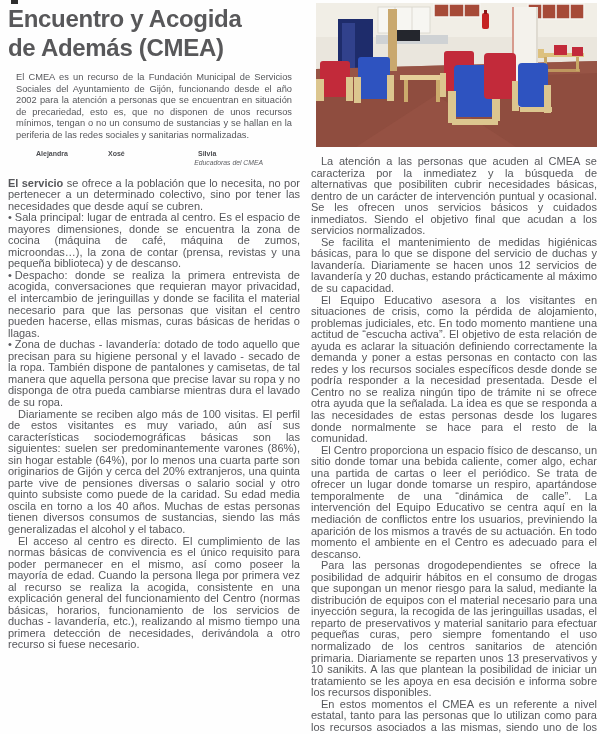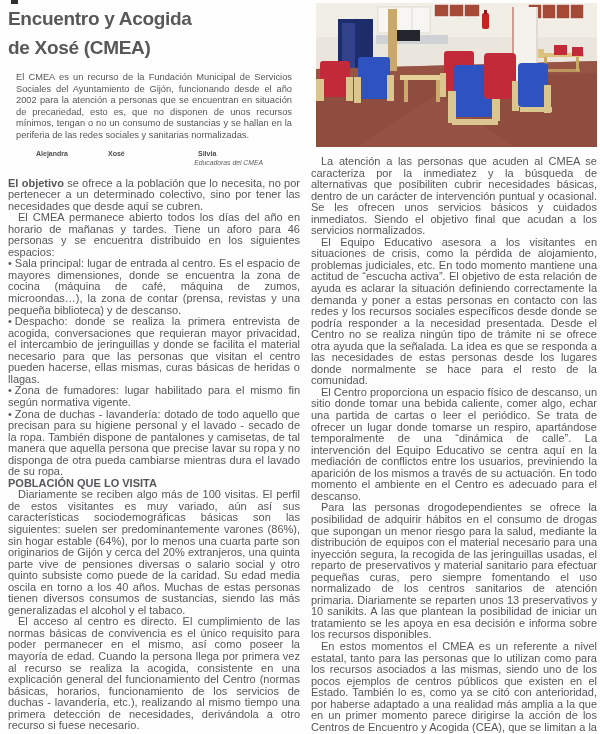"Encuentro y Acogida" .title { font-size: 19px -> 24px }
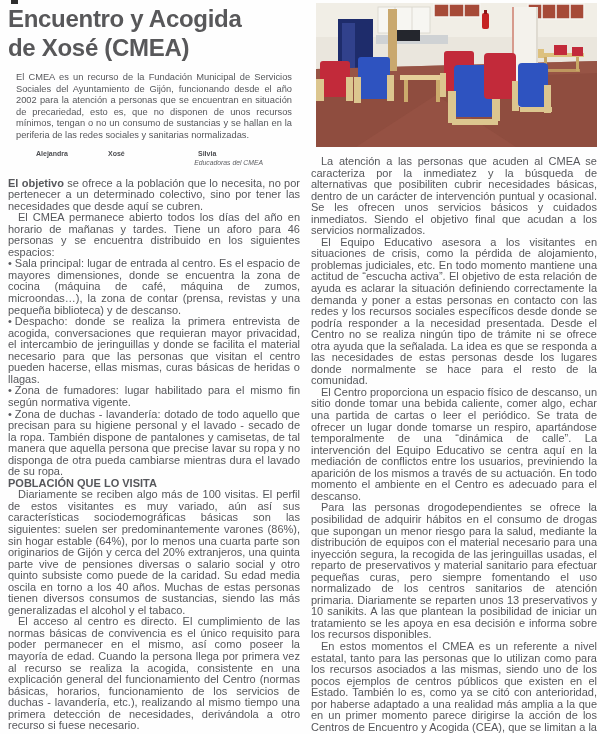"de Xosé (CMEA)" span { text: Xosé -> Además }
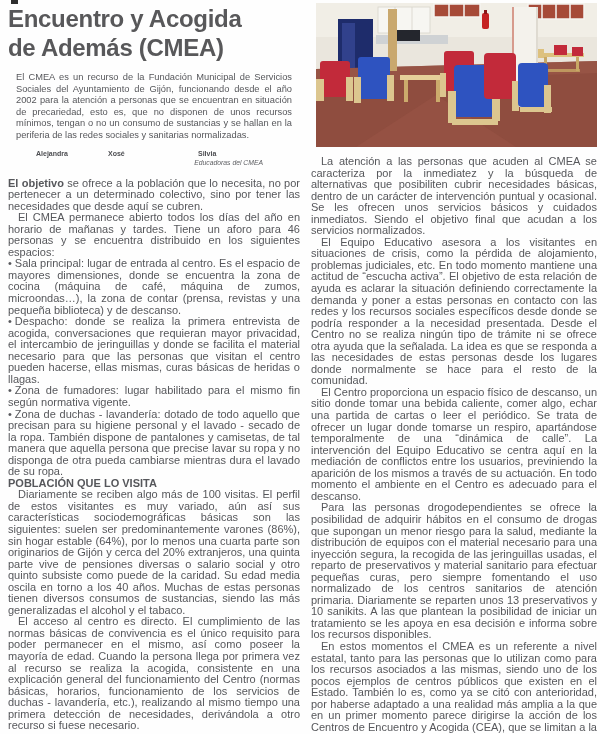"El objetivo" span.bold-lead { text: objetivo -> servicio }
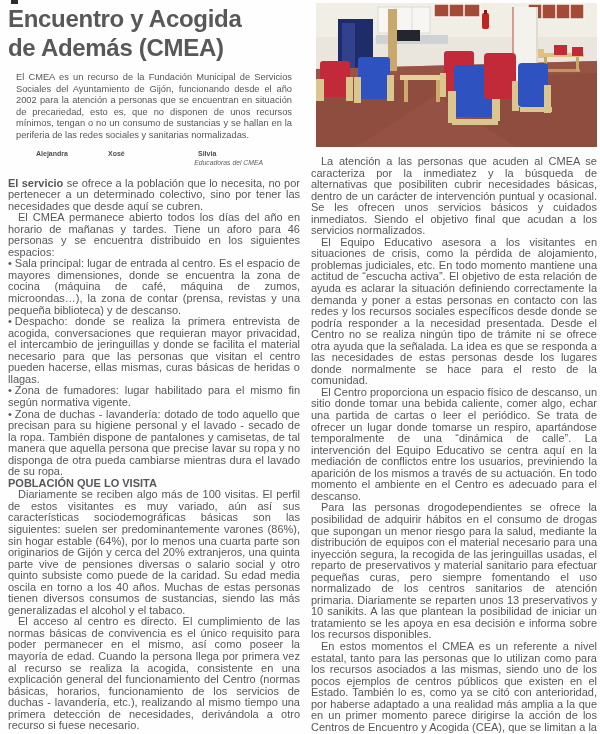"El CMEA permanece abierto todos" p.indent { html: <p>El CMEA permanece abierto todos los días del año en horario de mañanas y tardes. Tiene un aforo para 46 personas y se encuentra distribuido en los siguientes espacios:</p> -> none }
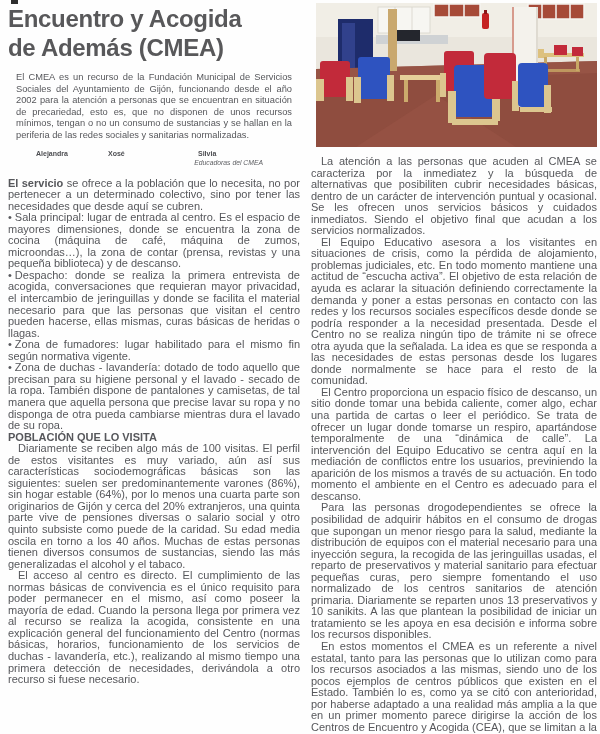"Se facilita el mantenimiento de" p.indent { html: none -> <p>Se facilita el mantenimiento de medidas higiénicas básicas, para lo que se dispone del servicio de duchas y lavandería. Diariamente se hacen unos 12 servicios de lavandería y 20 duchas, estando prácticamente al máximo de su capacidad.</p> }
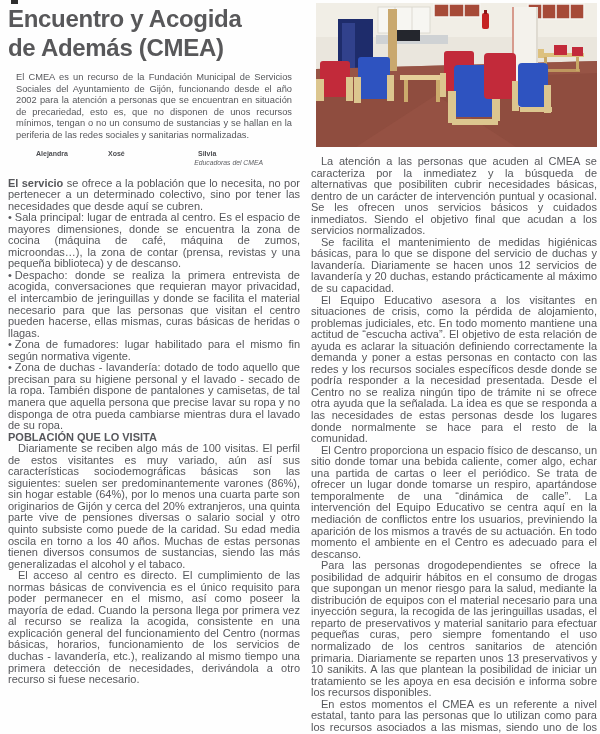"• Zona de fumadores: lugar" div.blk { html: <div><span>•</span><span>Zona de fumadores: lugar habilitado para el mismo fin según normativa vigente.</span></div> -> none }
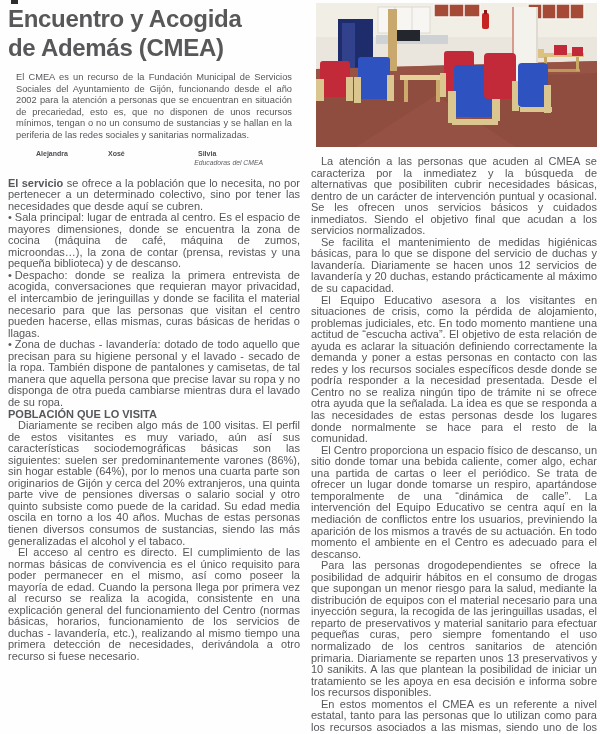"POBLACIÓN QUE LO VISITA" p.sec-heading { html: <p>POBLACIÓN QUE LO VISITA</p> -> none }
